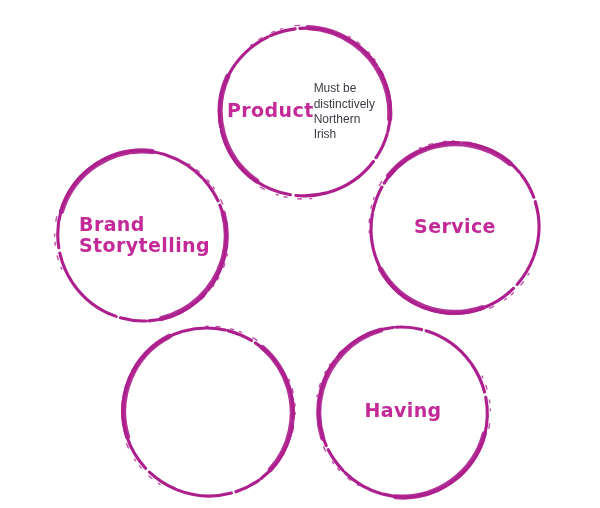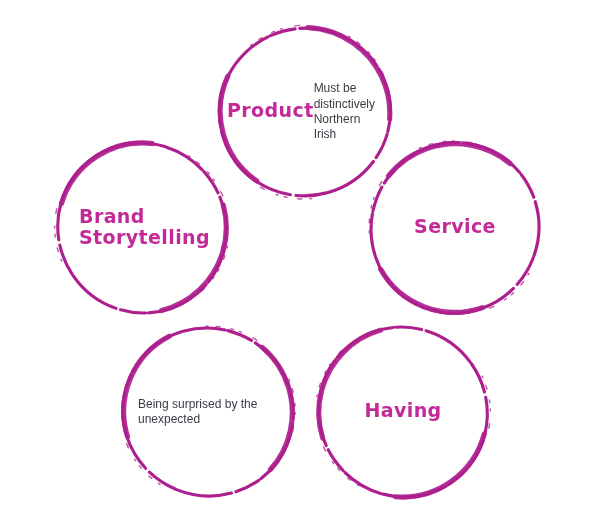"Brand Storytelling" .node-brand { top: 136px -> 144px }
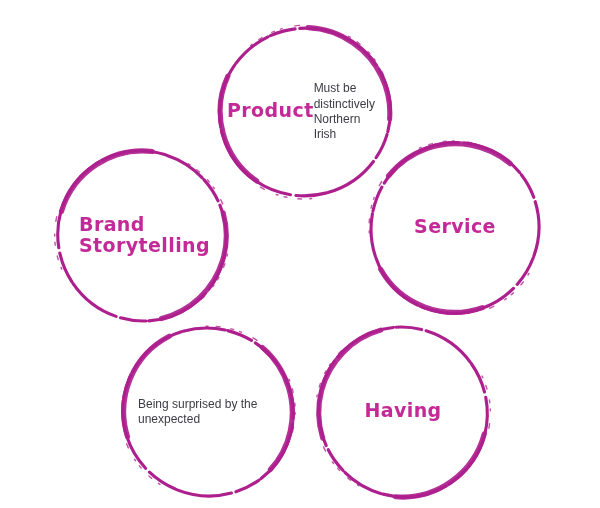"Being surprised by the unexpected" p.circle-body { html: <p>Being surprised by the unexpected</p> -> none }
